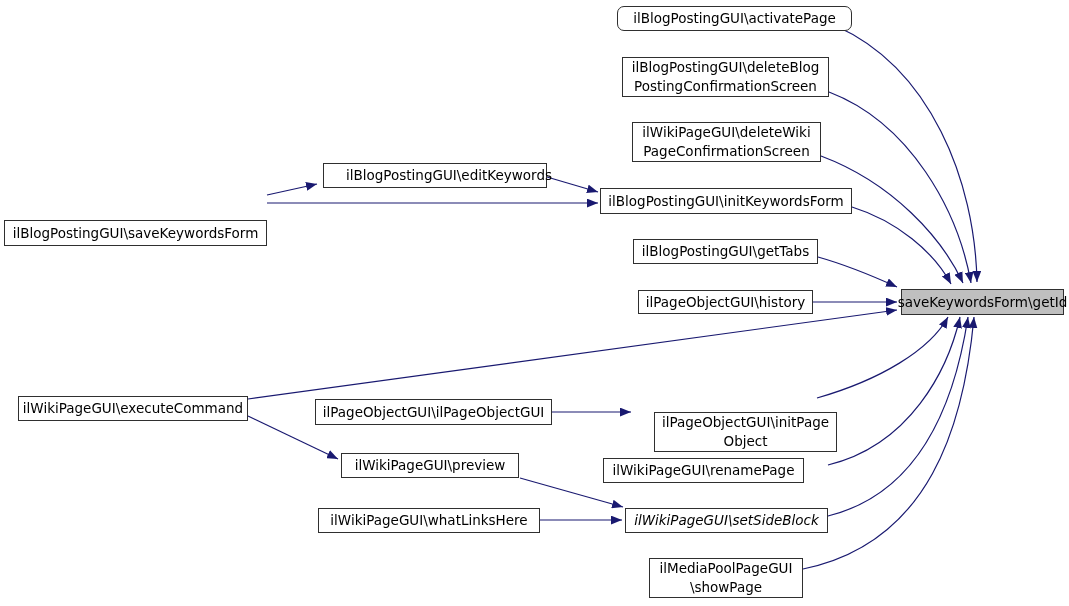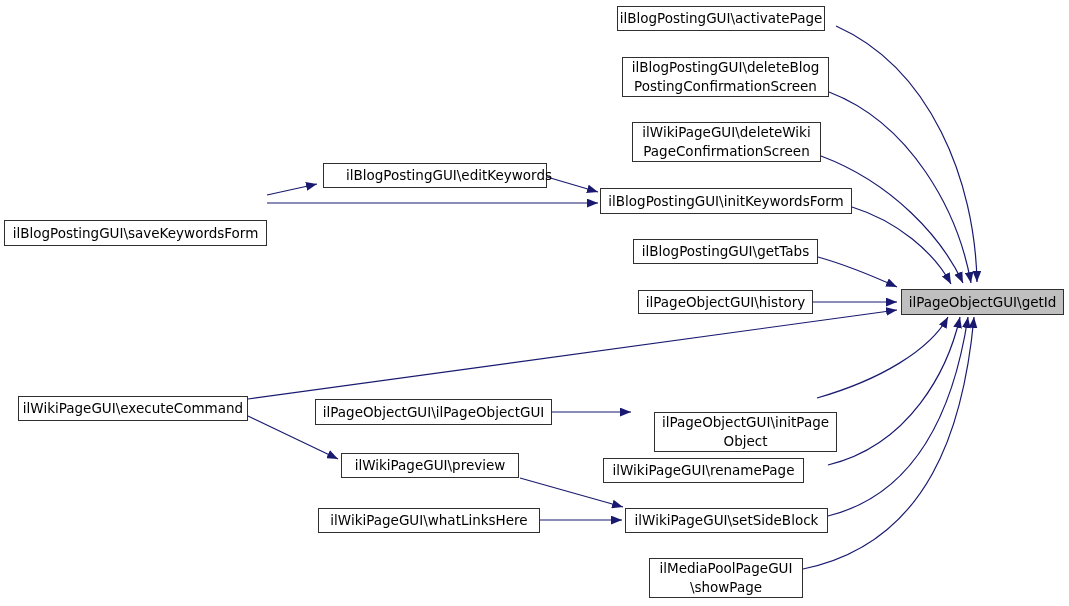"ilBlogPostingGUI\activatePage" div.node { border-radius: none -> 7px; width: 208px -> 235px }
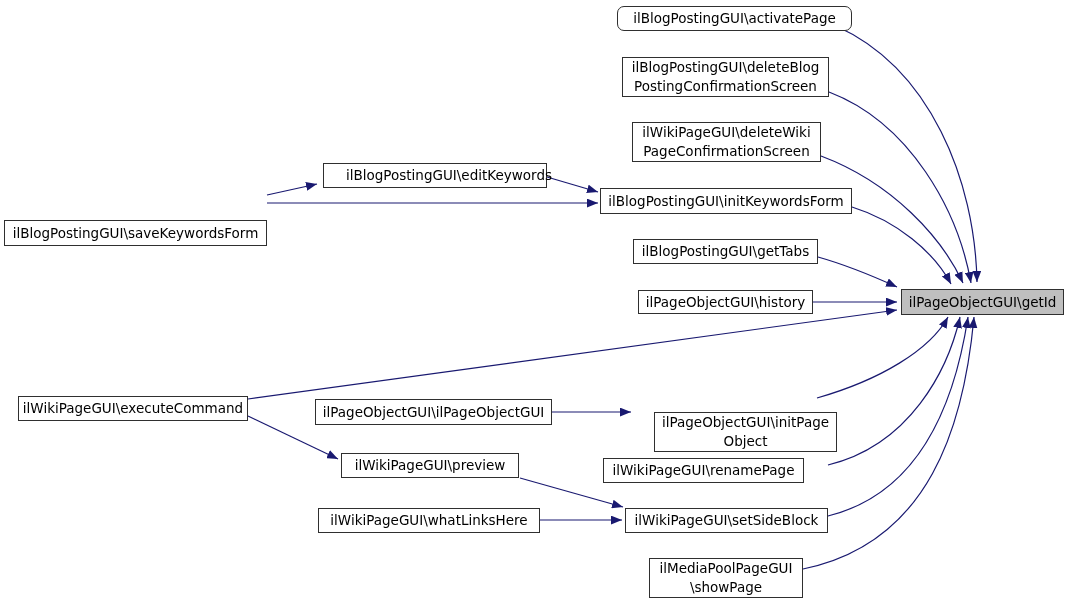"ilPageObjectGUI\getId" div.node { text: ilPageObjectGUI -> saveKeywordsForm }
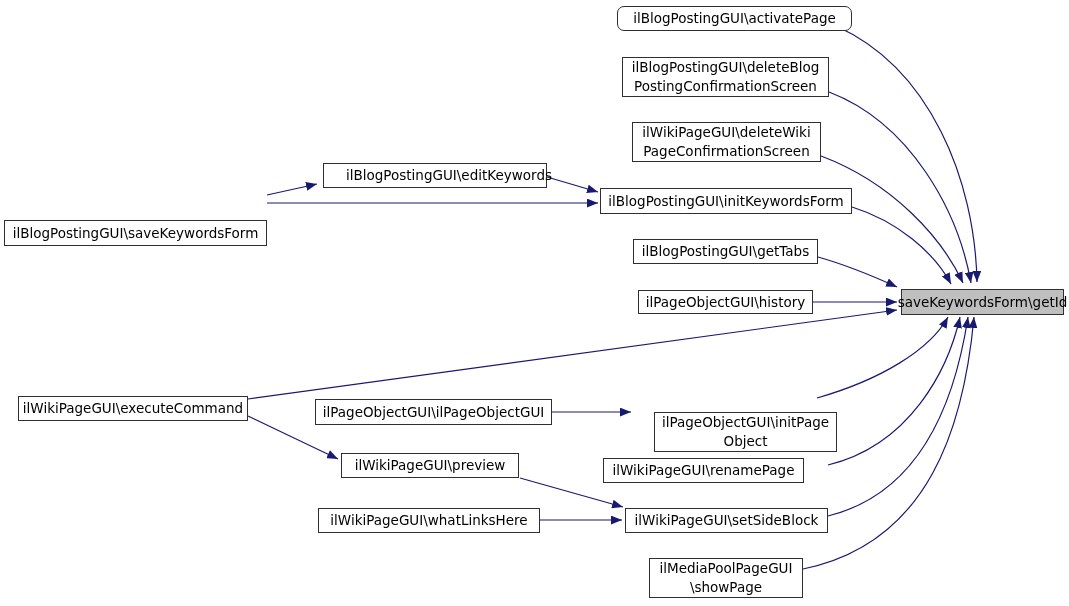"ilWikiPageGUI\setSideBlock" div.node { font-style: none -> italic }
